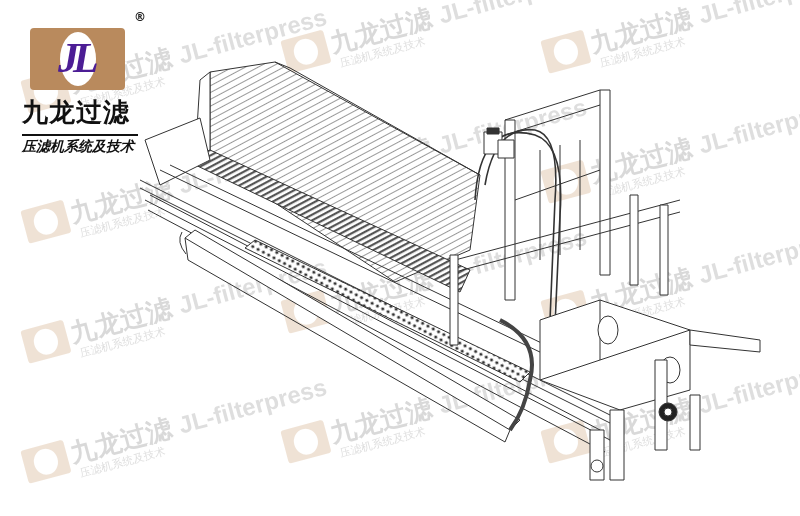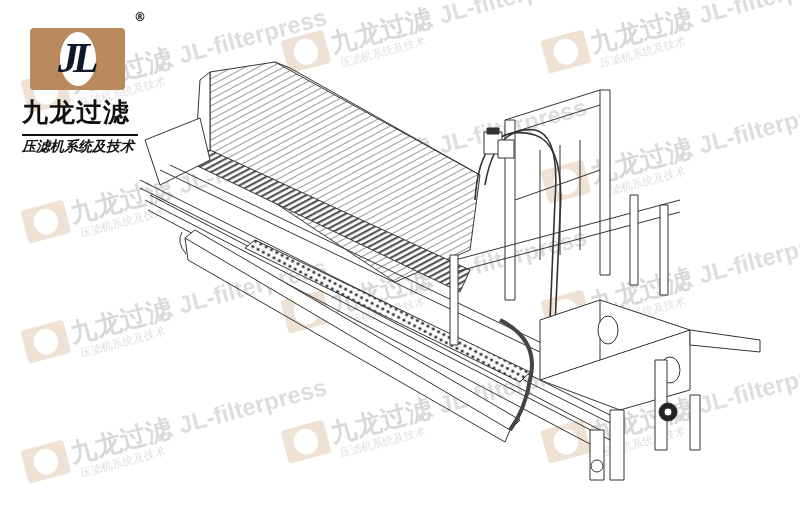"JL" .logo-letters { color: #0f172a -> #4c1d95 }
